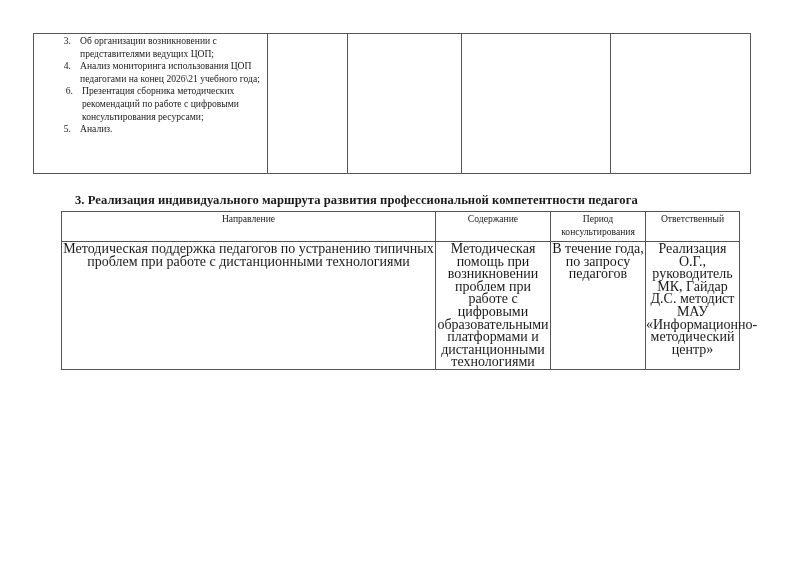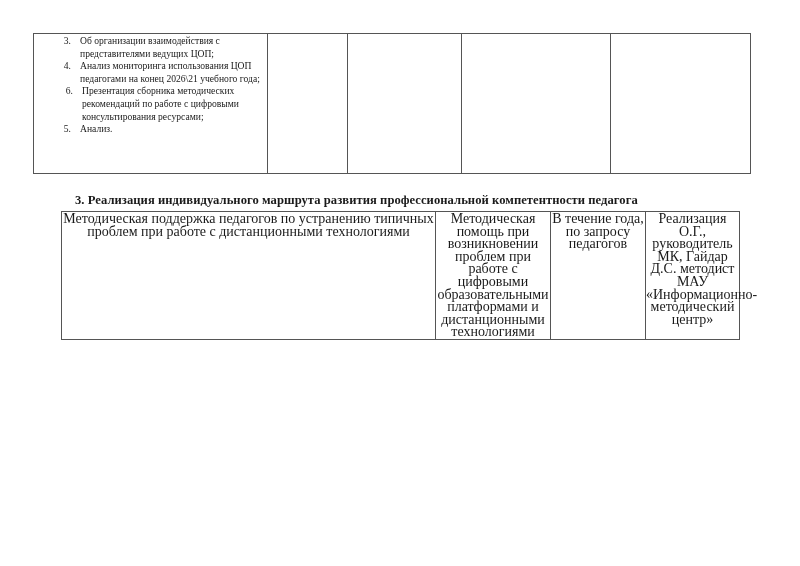"Об организации взаимодействия с" span.txt { text: взаимодействия -> возникновении }
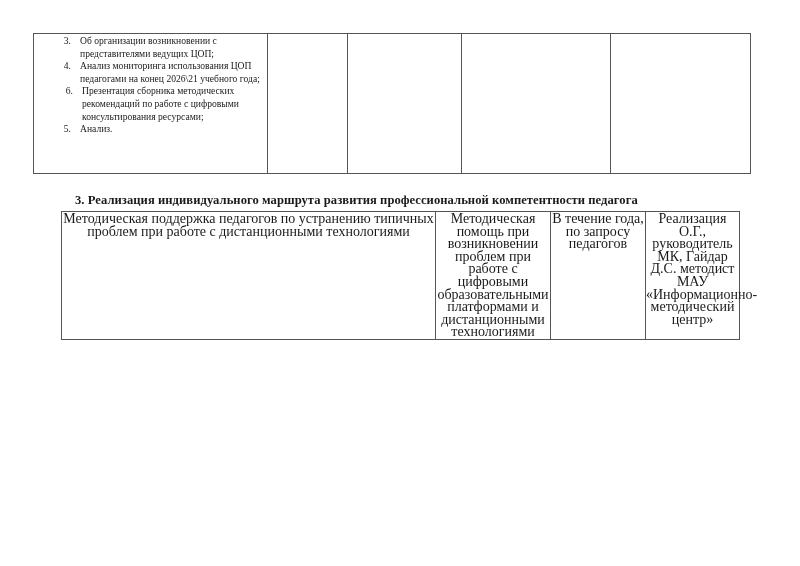"Направление" tr { html: none -> <tr> <th>Направление</th> <th>Содержание</th> <th>Период консультирования</th> <th>Ответственный</th> </tr> }
